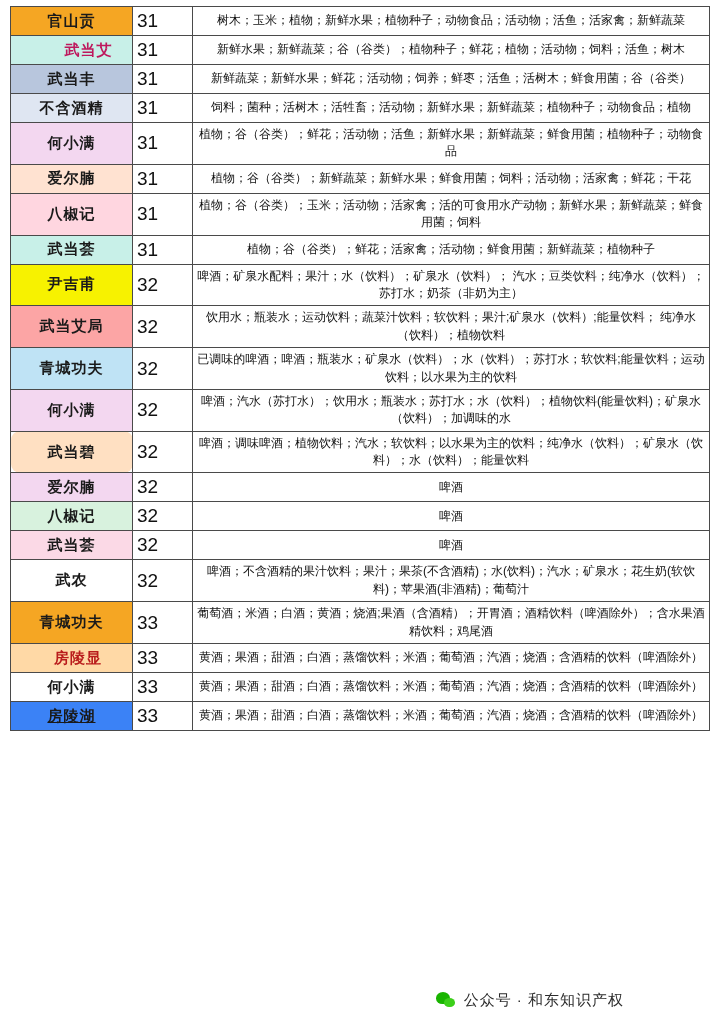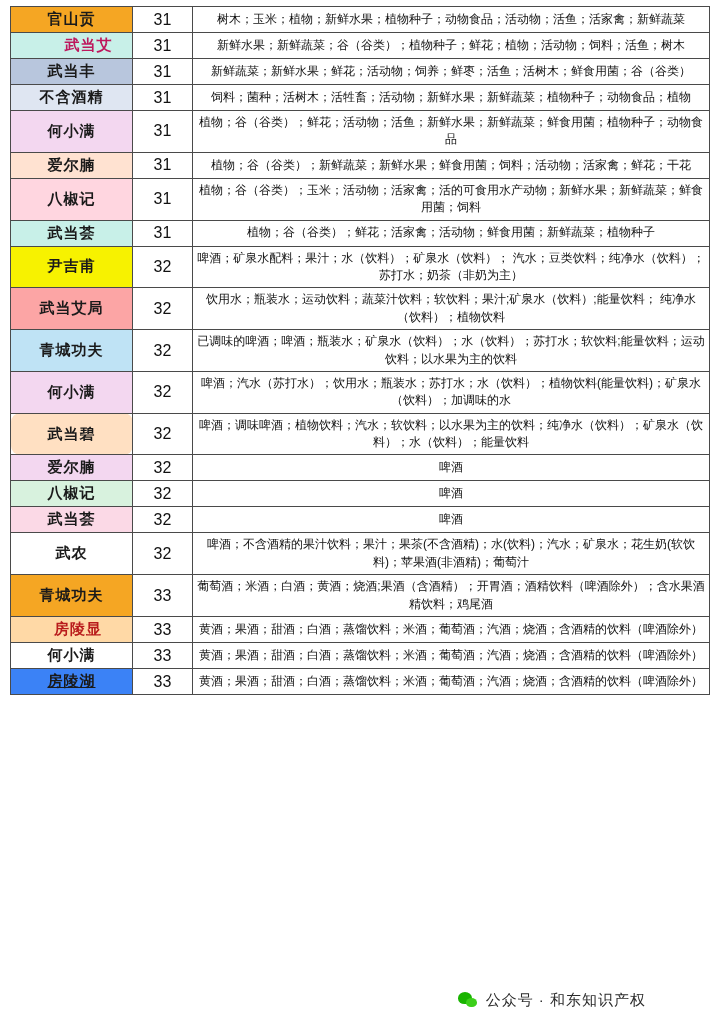"31" td.c-num { font-size: 16px -> 19px; text-align: center -> left }
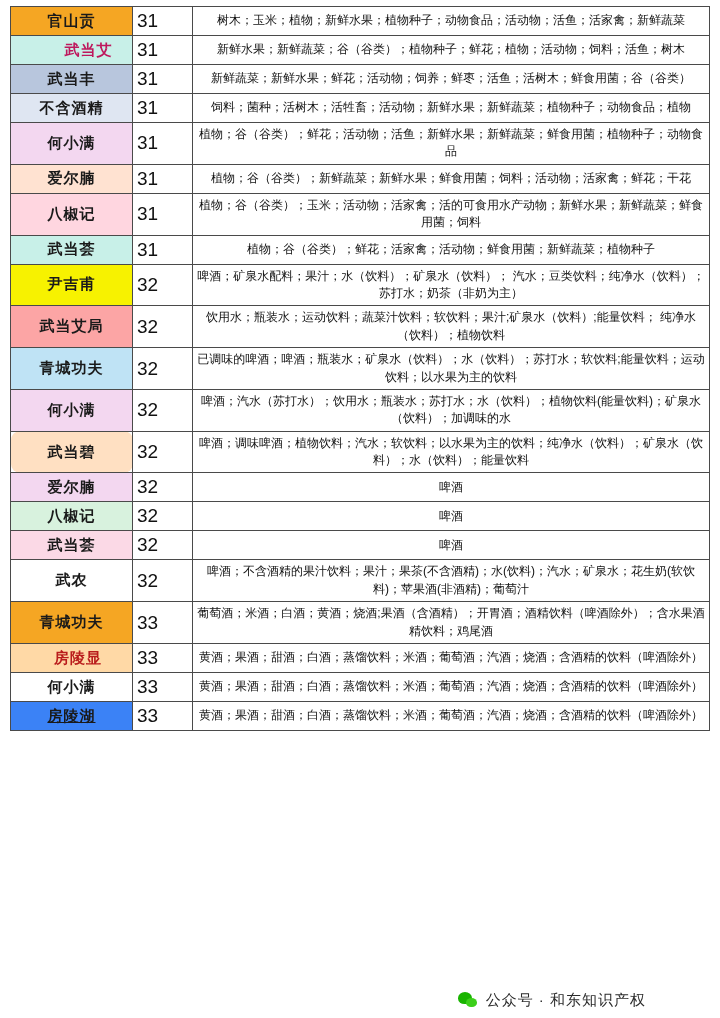"公众号 · 和东知识产权" .wm { padding-right: 74px -> 96px }
